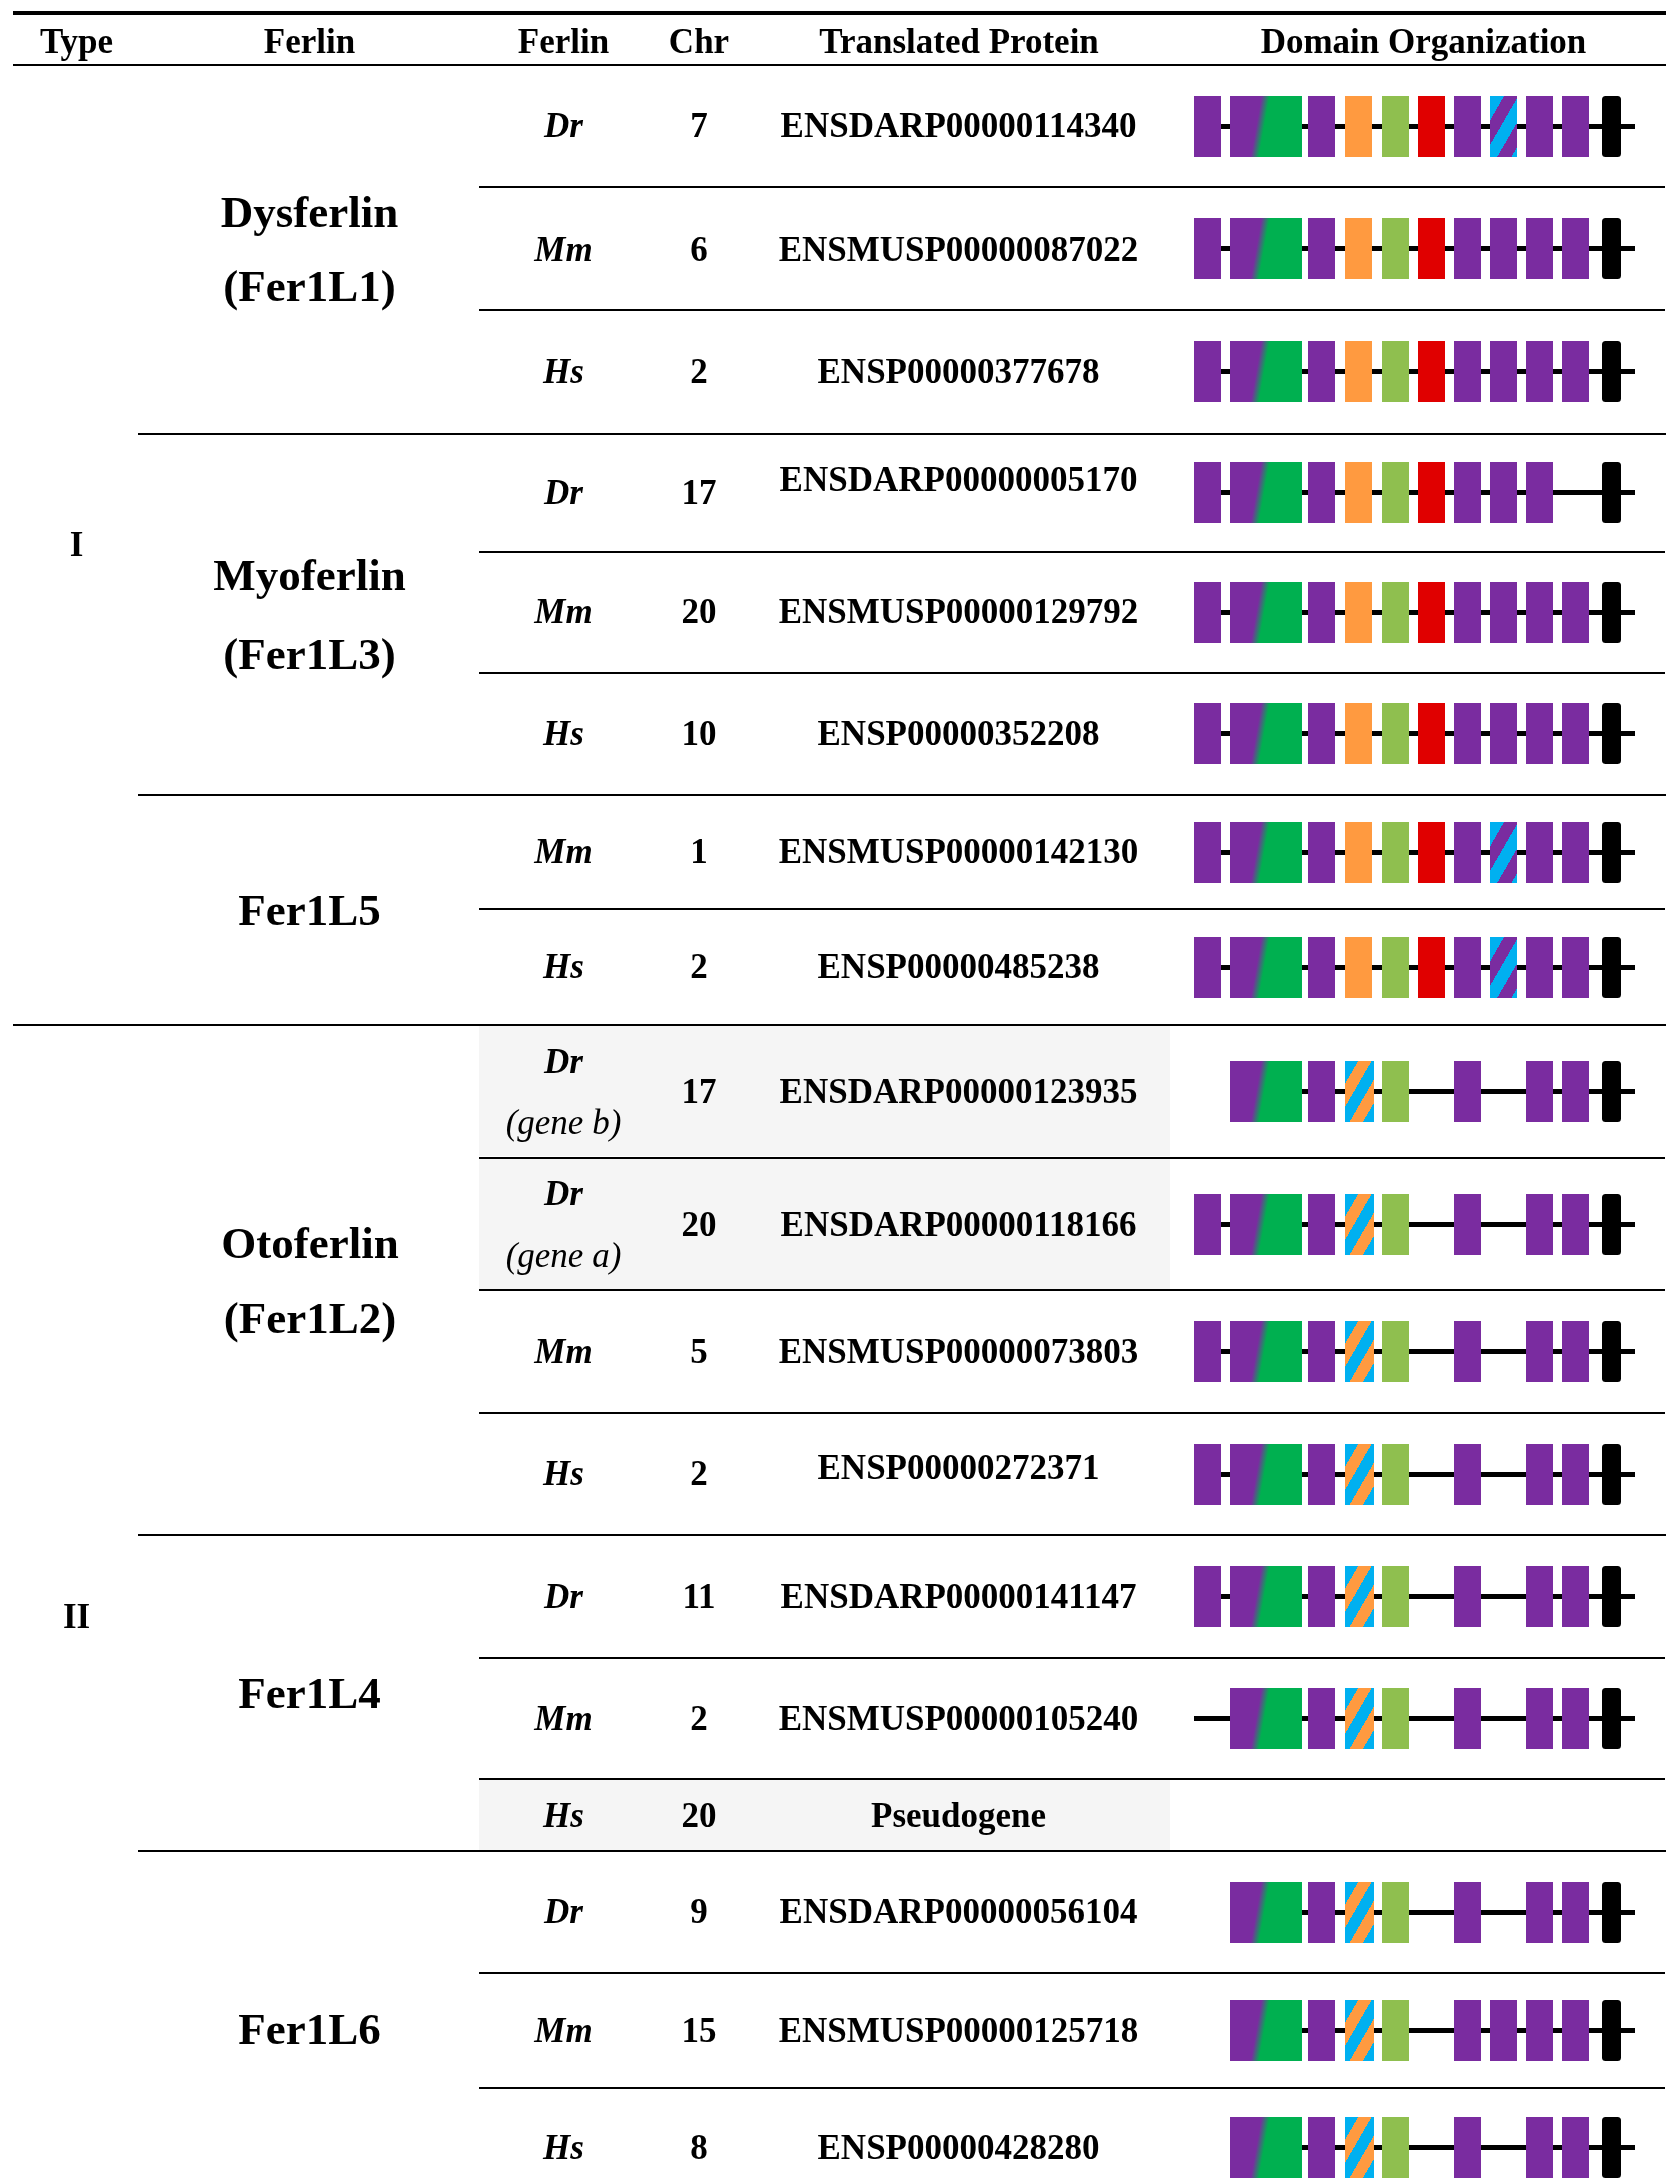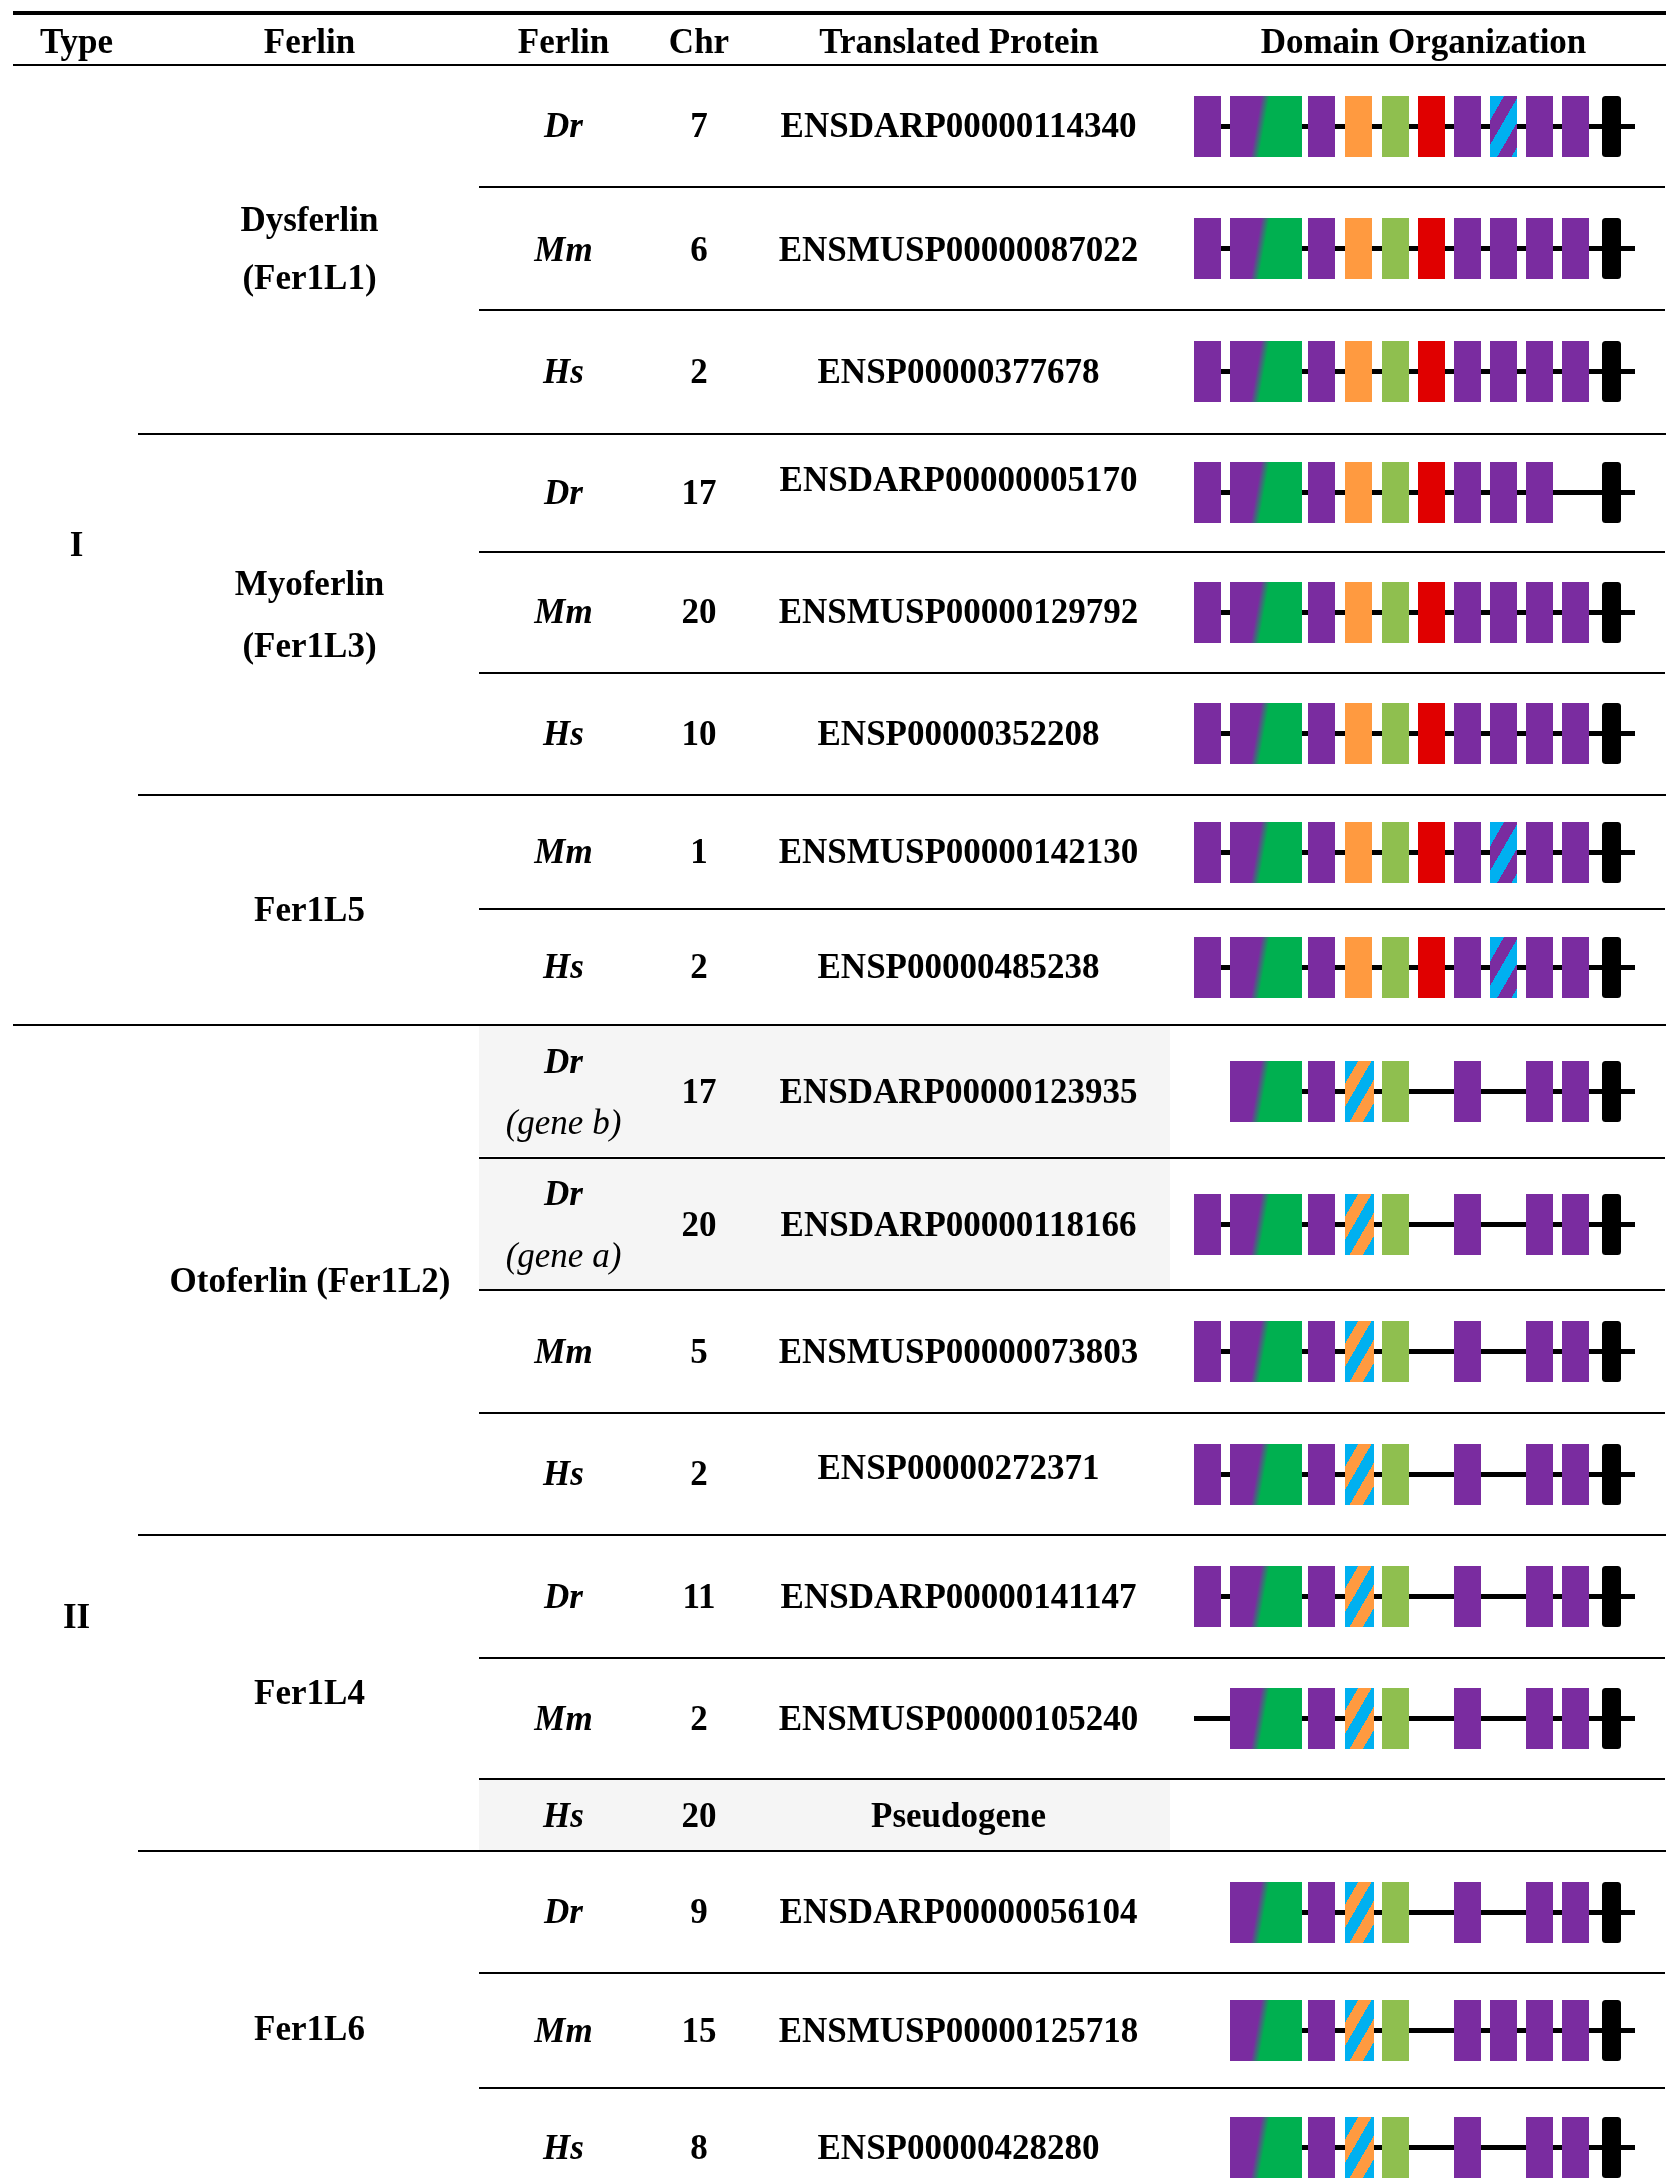"Dysferlin" .group-label { font-size: 35px -> 45px }
